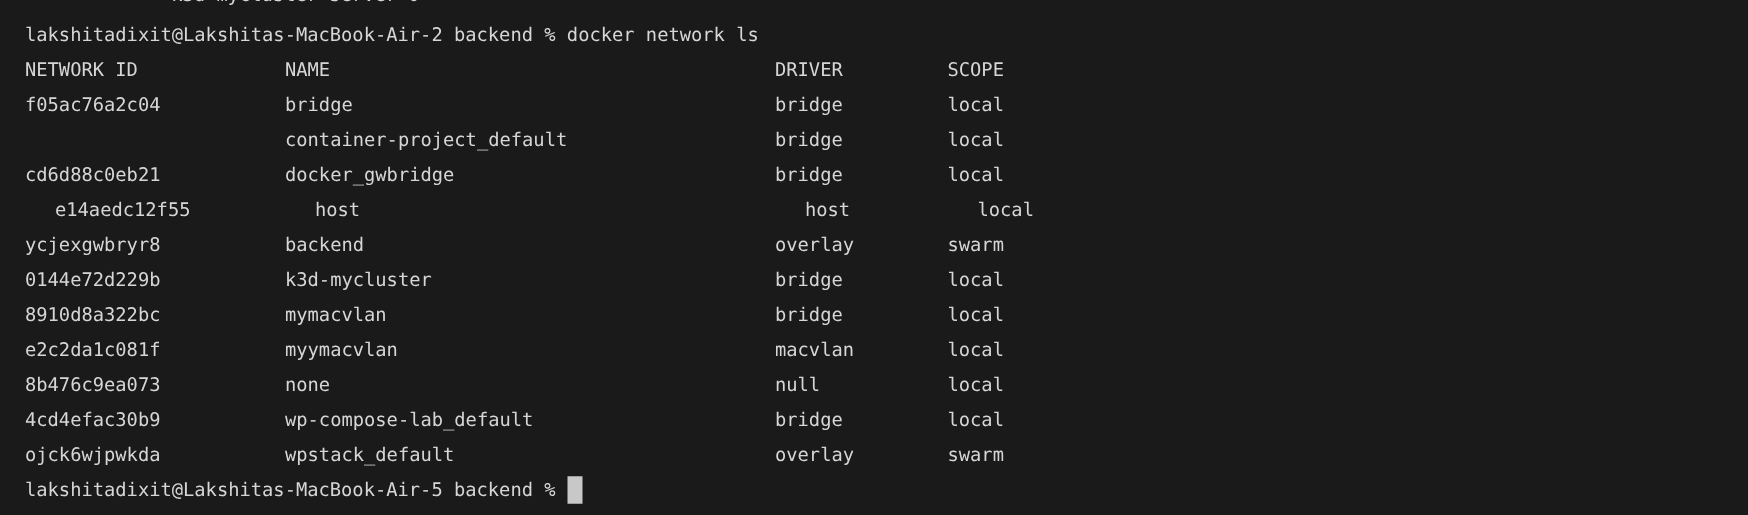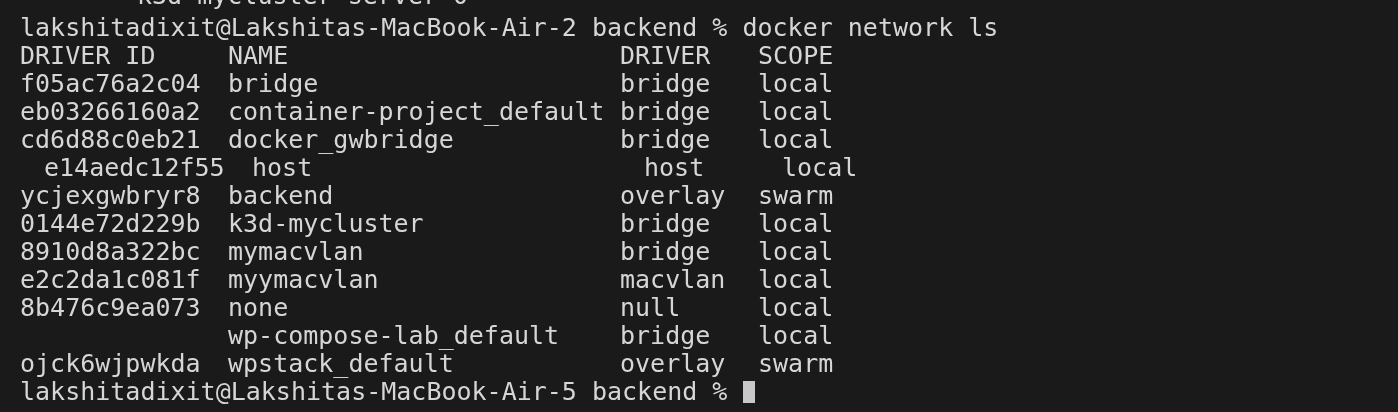"lakshitadixit@Lakshitas-MacBook-Air-2" #terminal { font-size: 25px -> 15px }
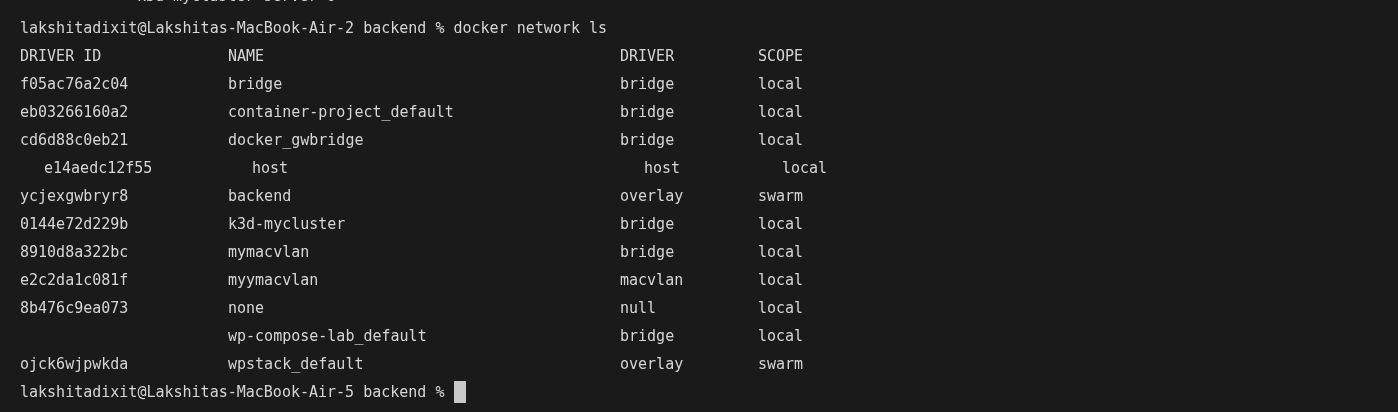"DRIVER ID" span.col { text: DRIVER -> NETWORK }
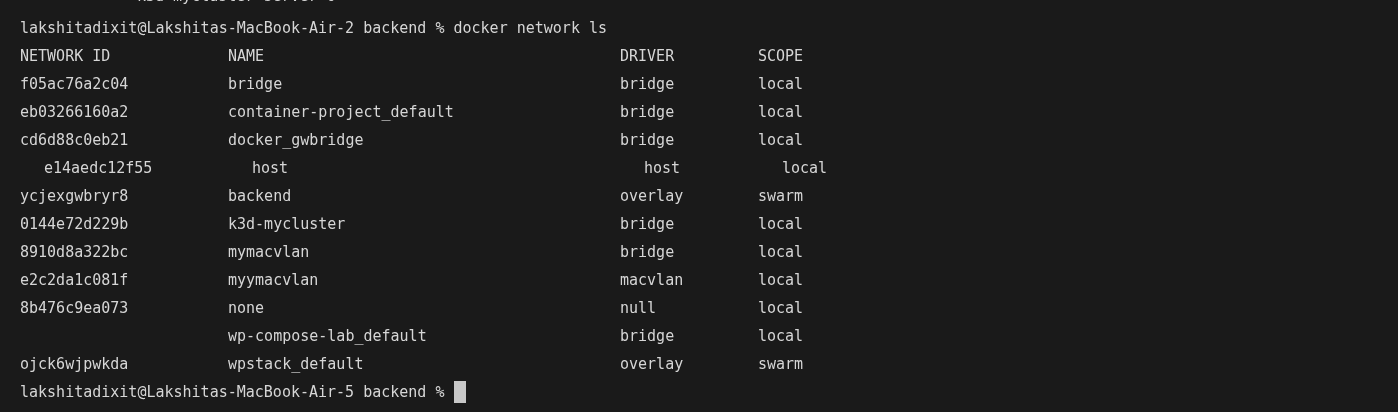"eb03266160a2" span.col { html: <span>eb03266160a2</span> -> none }
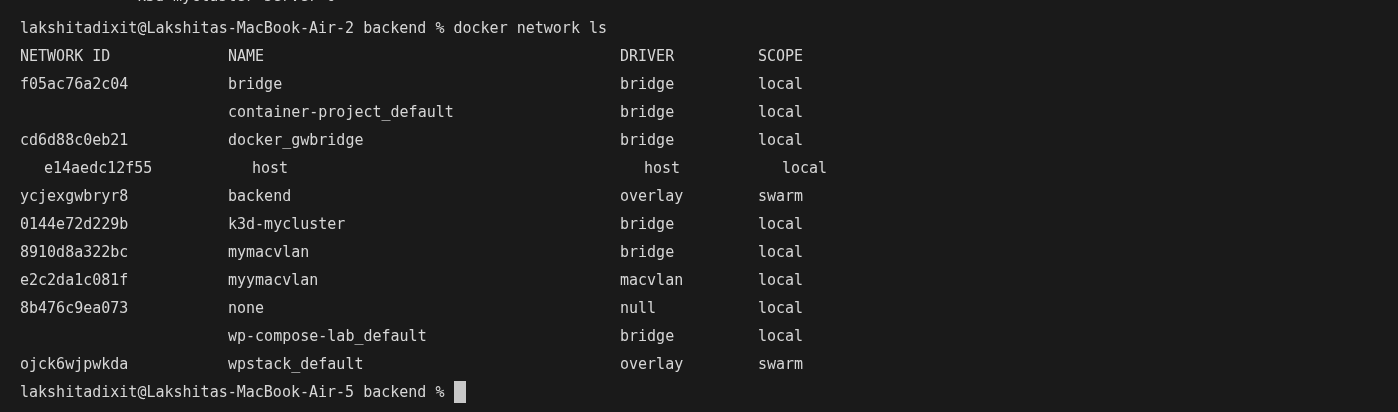"4cd4efac30b9" span.col { html: none -> <span>4cd4efac30b9</span> }
